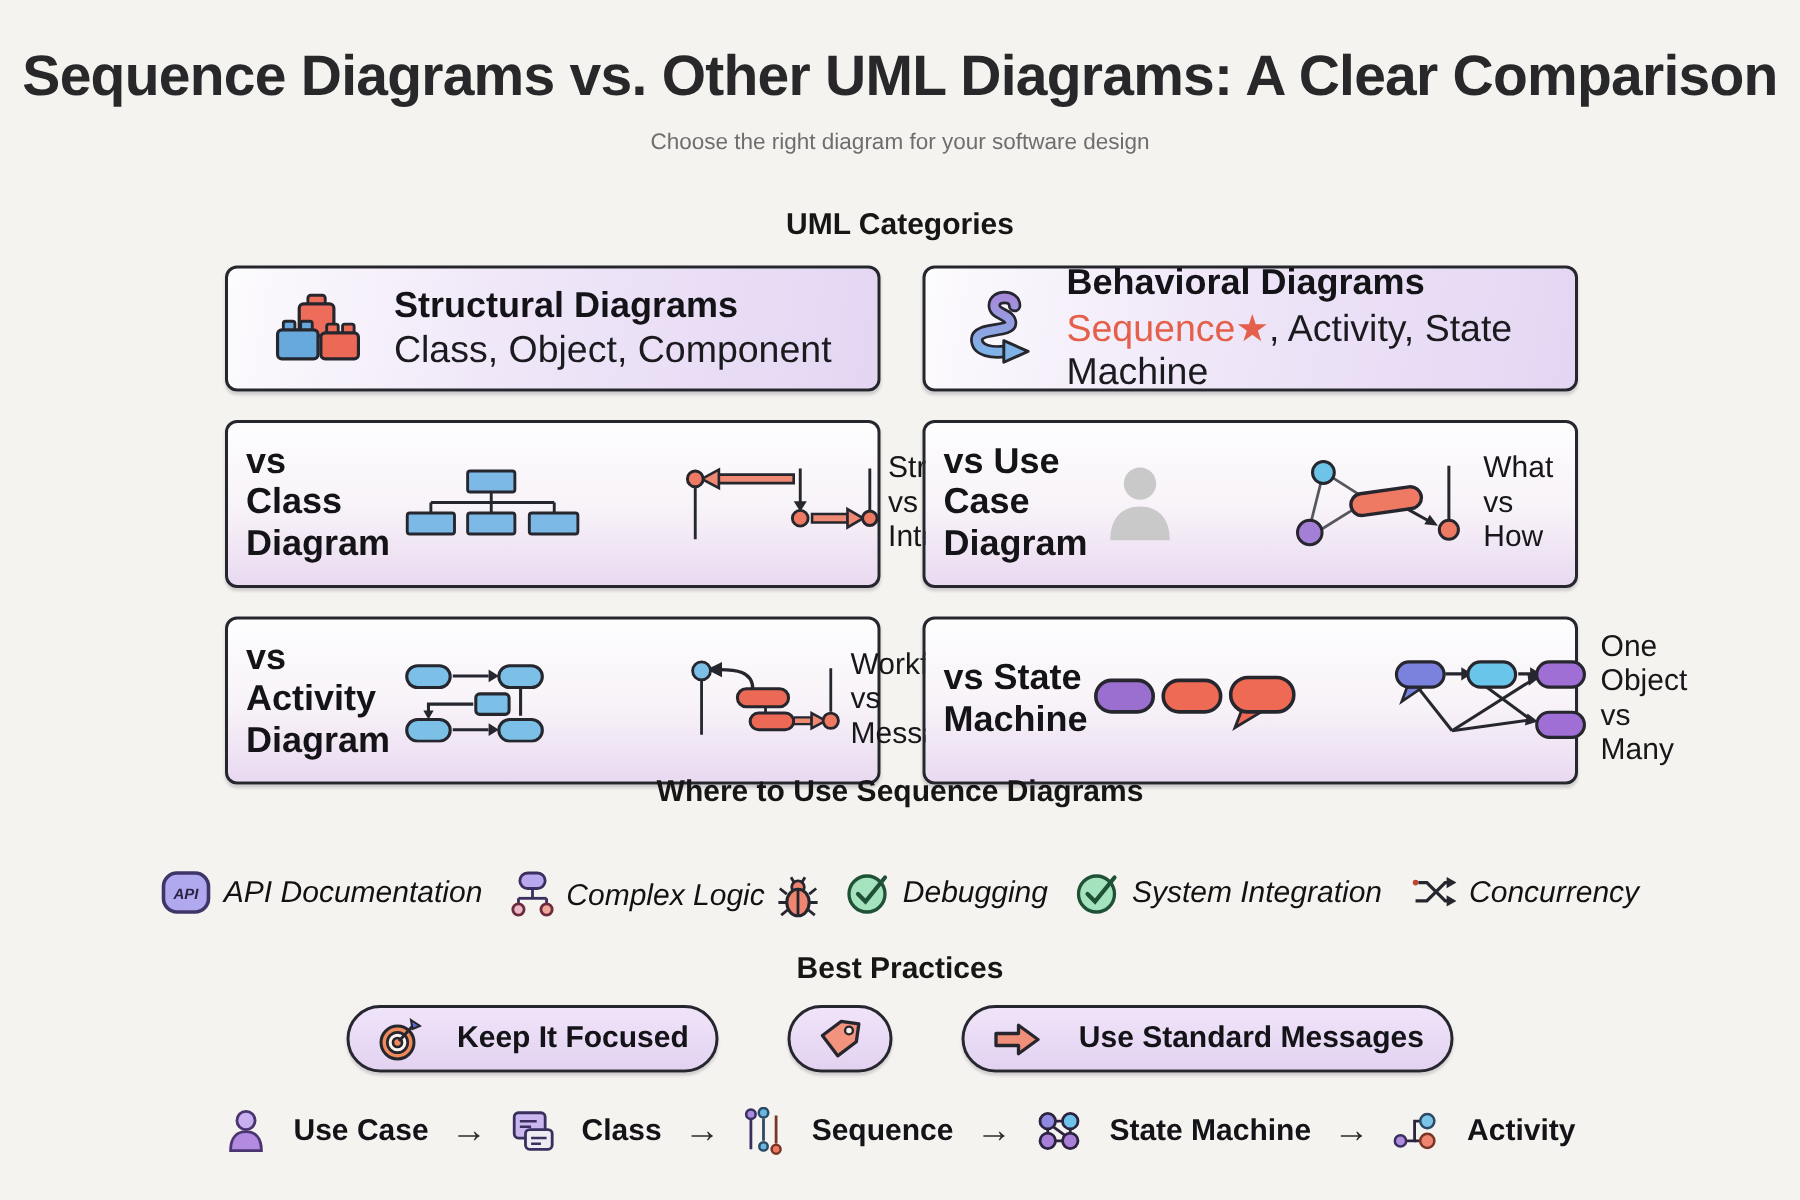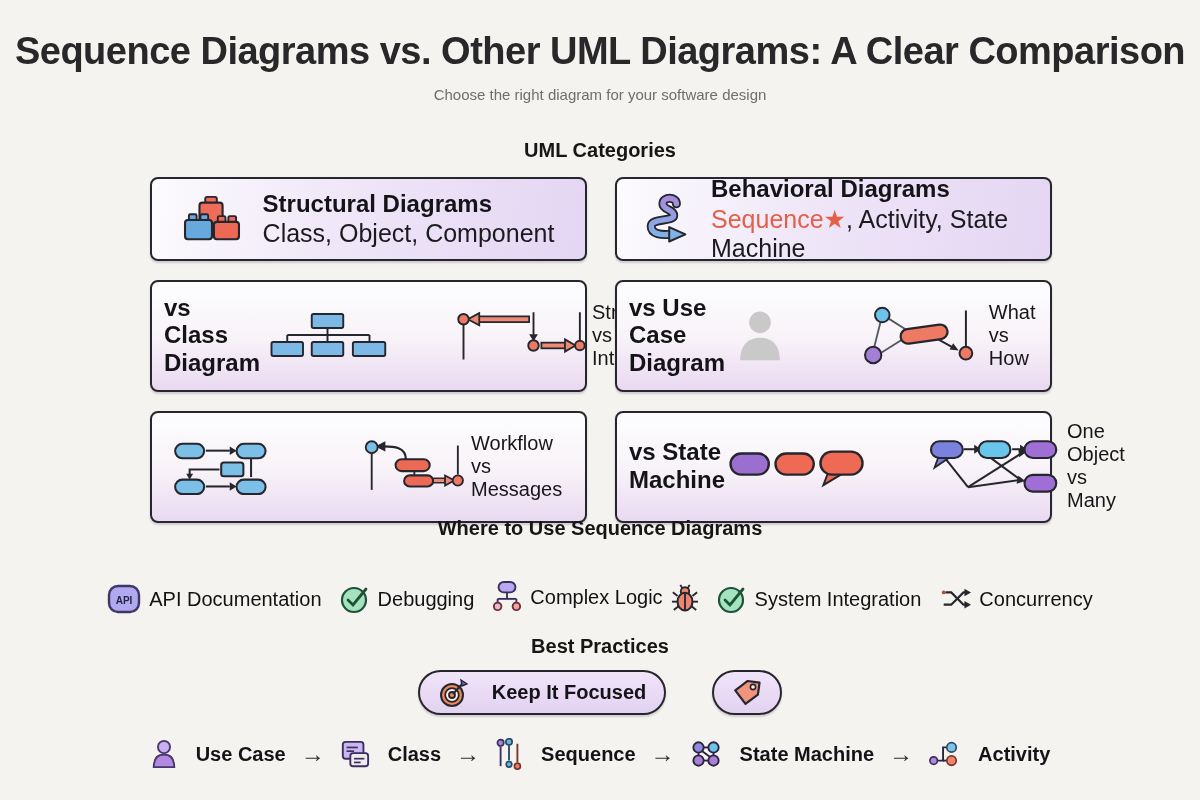"vs Activity Diagram" div.card-title { html: none -> <div>vs Activity Diagram</div> }
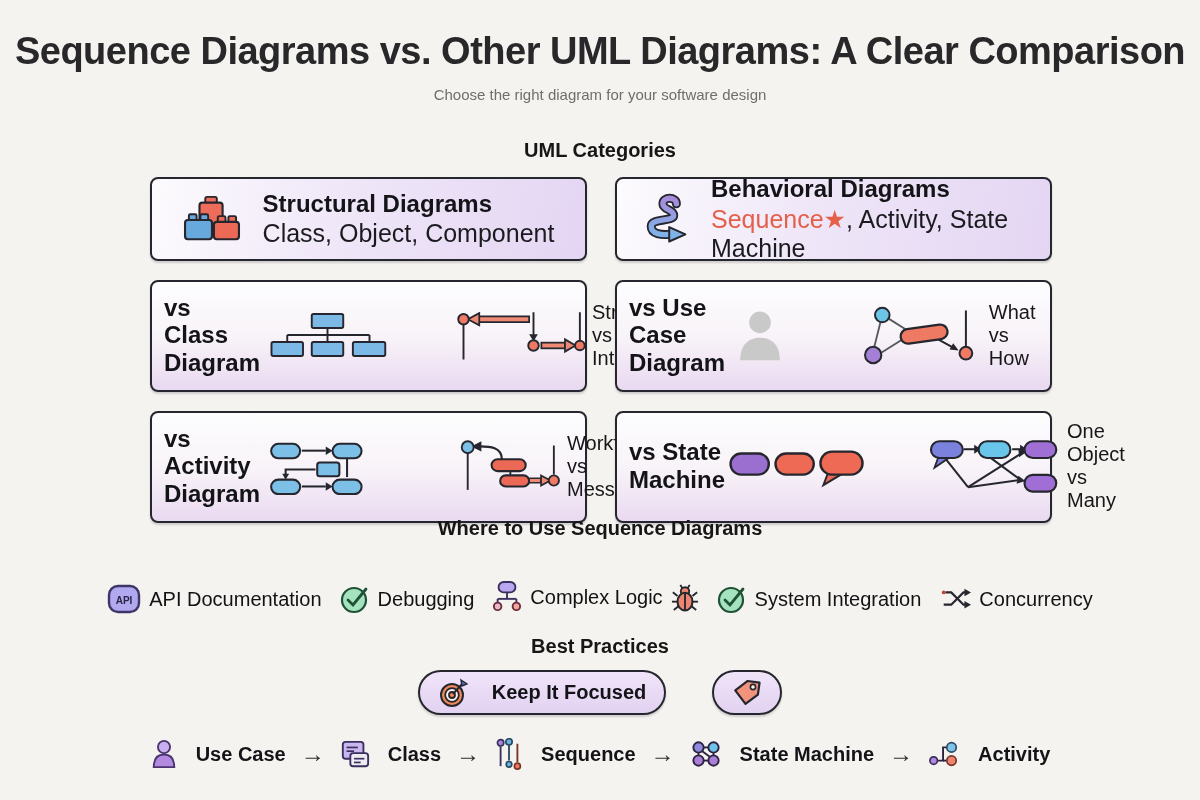"API" .where-row { align-items: flex-end -> flex-start; font-style: none -> italic }
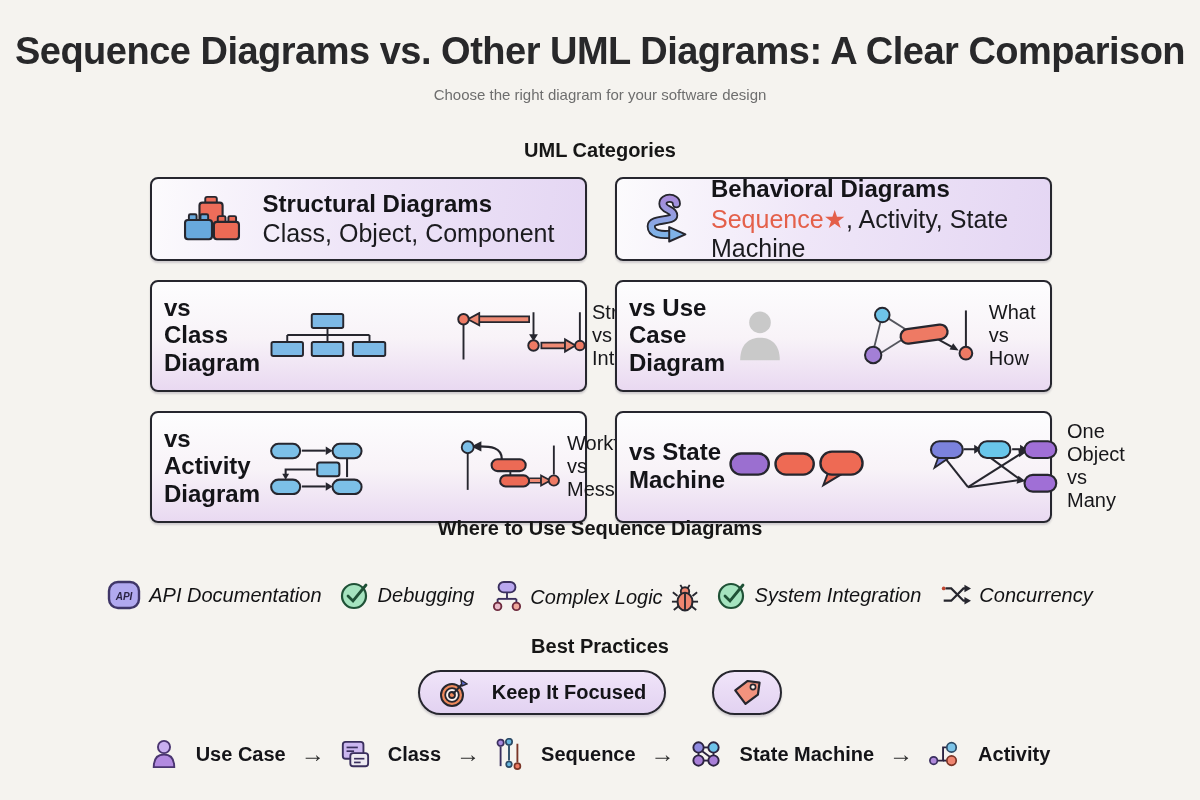"Debugging" div.where-item { order: before "Complex Logic" -> after "Complex Logic" }
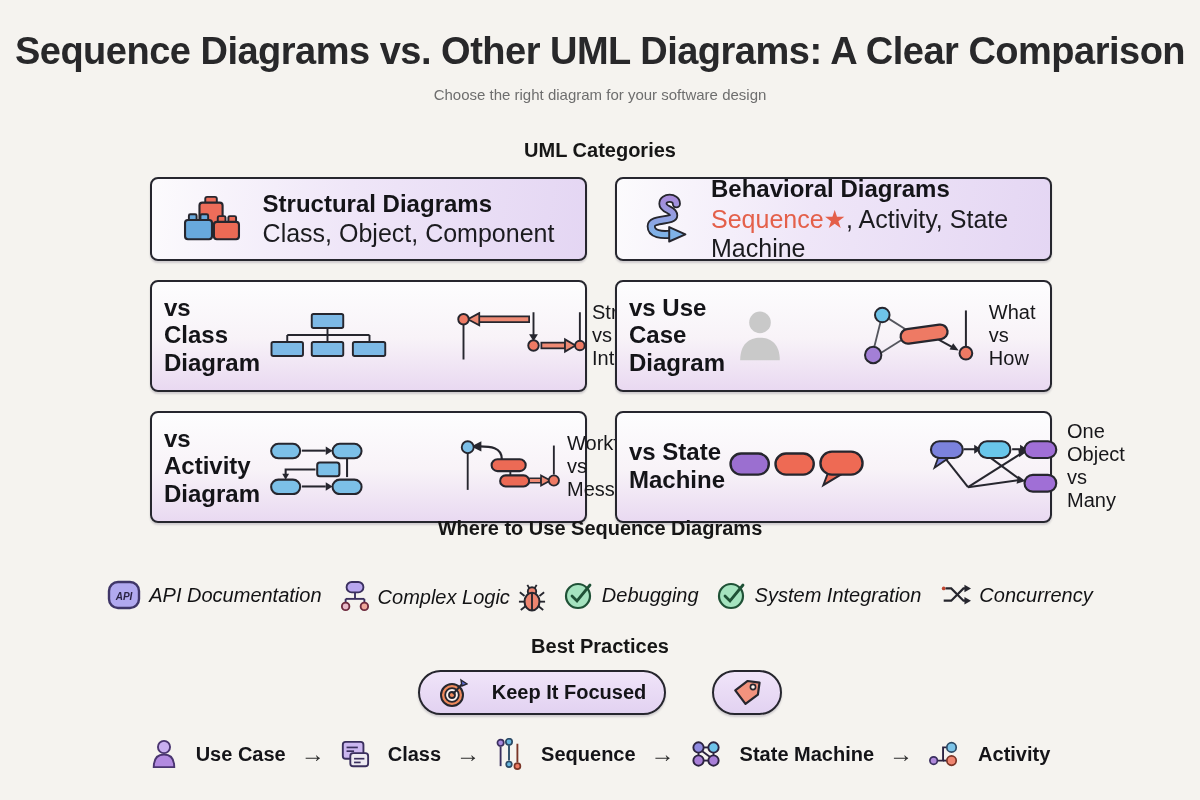"Use Standard Messages" div.pill { html: none -> <div> <span> <svg> <path></path> </svg> </span> <span>Use Standard Messages</span> </div> }
